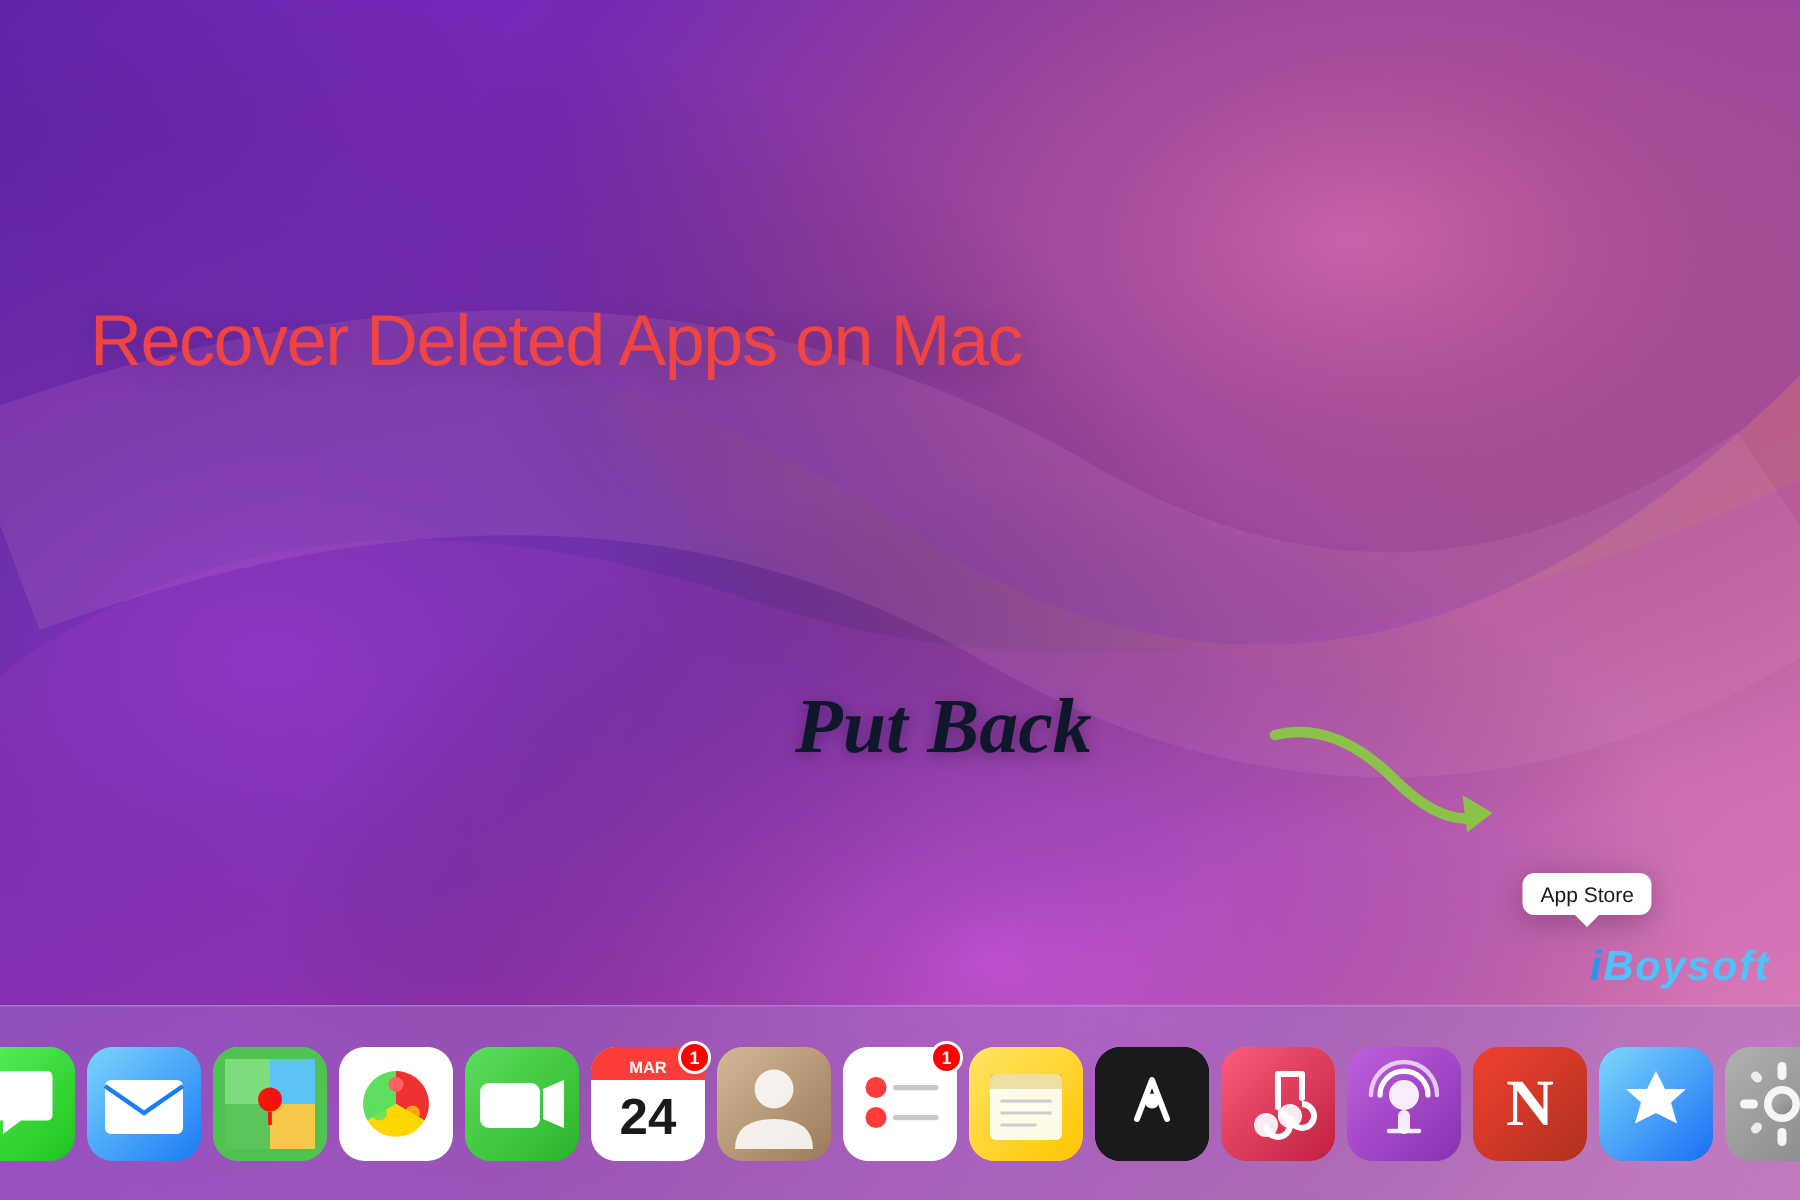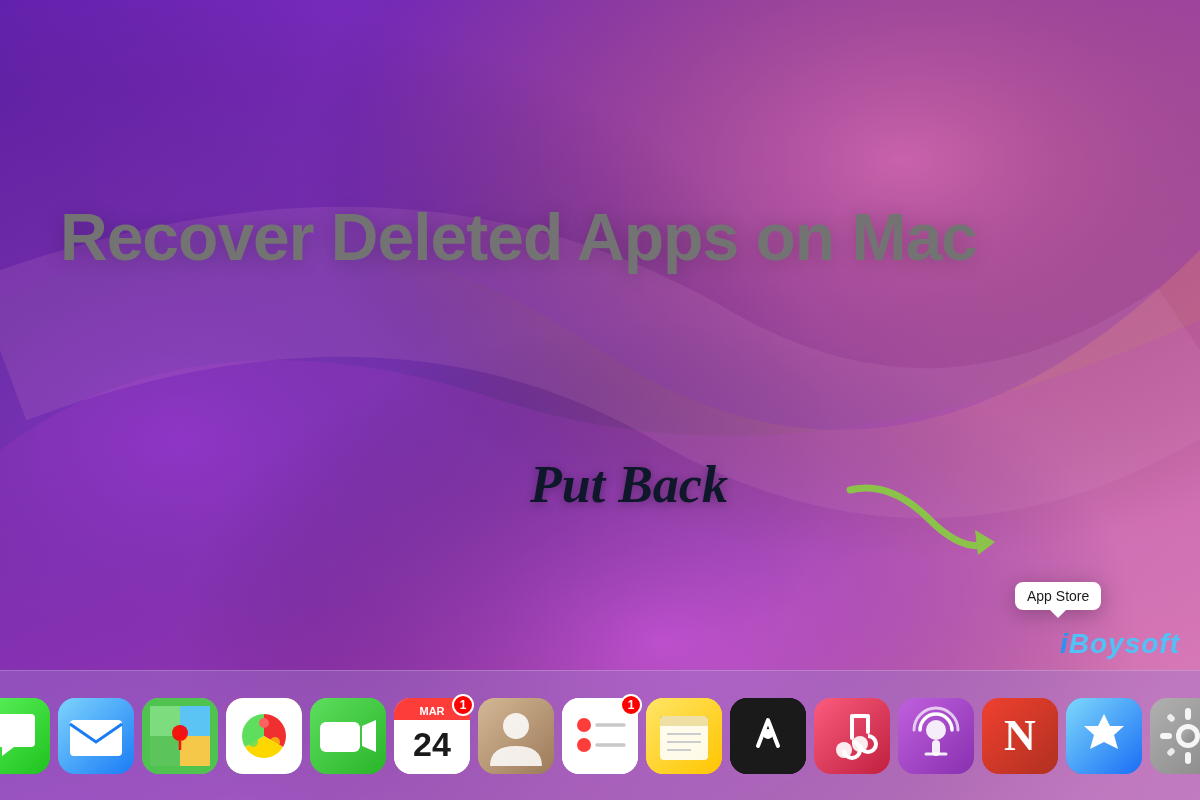"Recover Deleted Apps on Mac" .main-title { color: #737373 -> #ef4444; font-size: 66px -> 48px; font-weight: 700 -> 400 }
